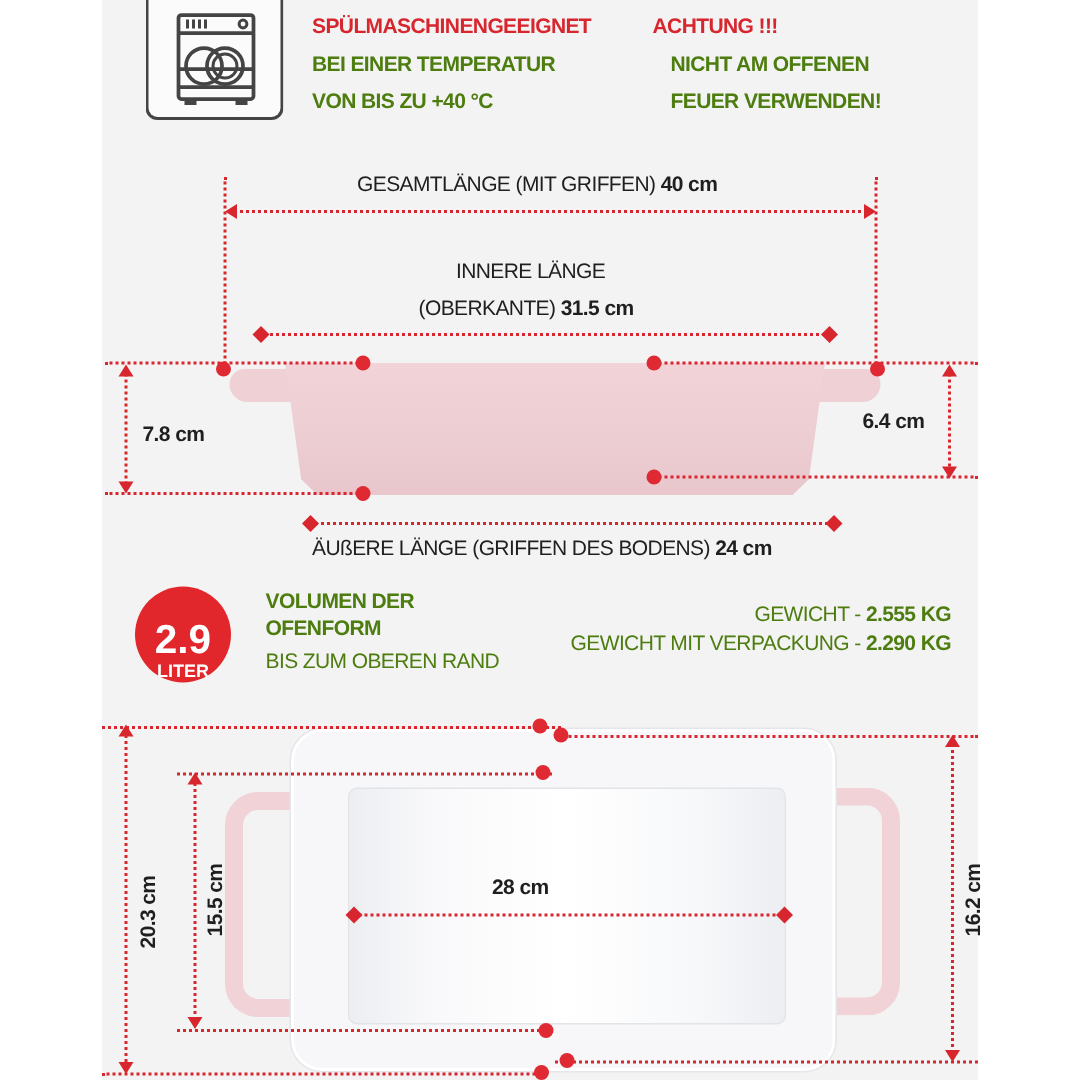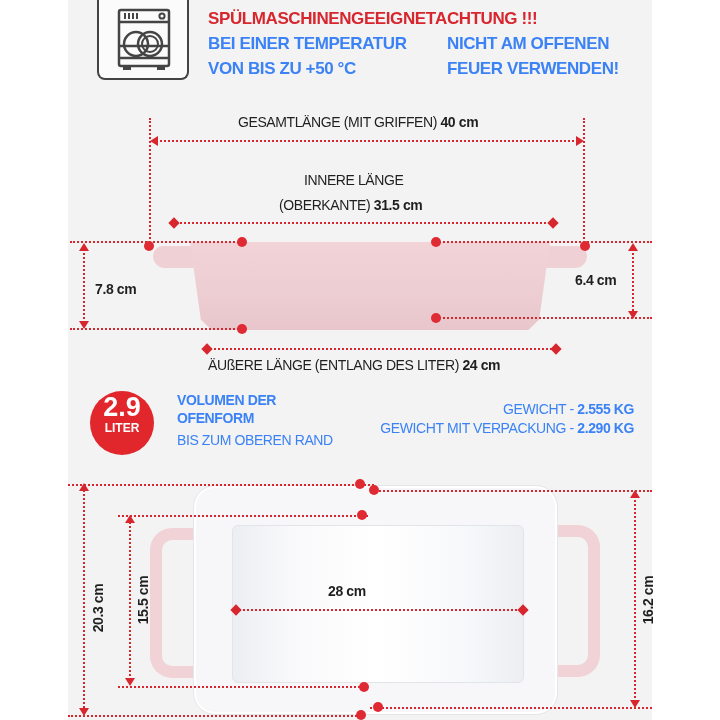"SPÜLMASCHINENGEEIGNET" .t15 { font-size: 17px -> 14px }
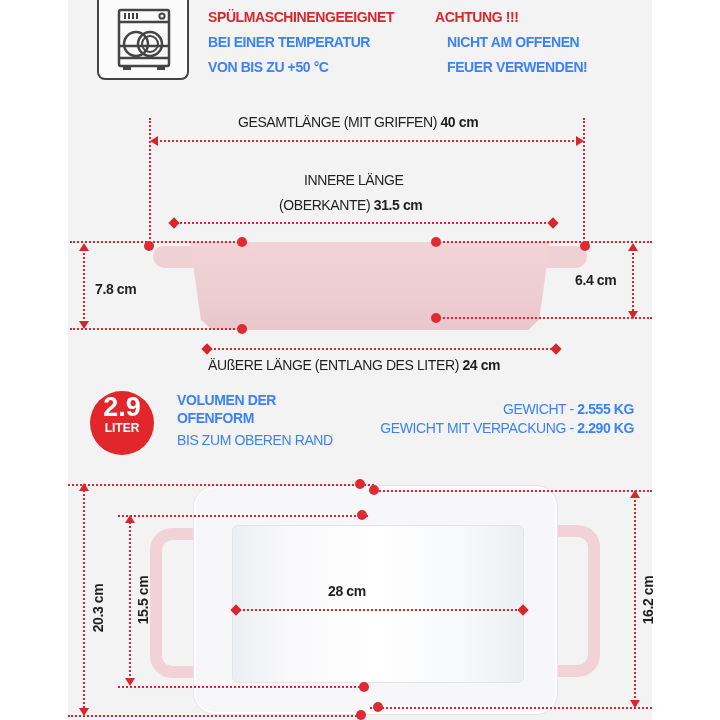"BEI EINER TEMPERATUR" .dark { color: #3b82f6 -> #4d7c0f }
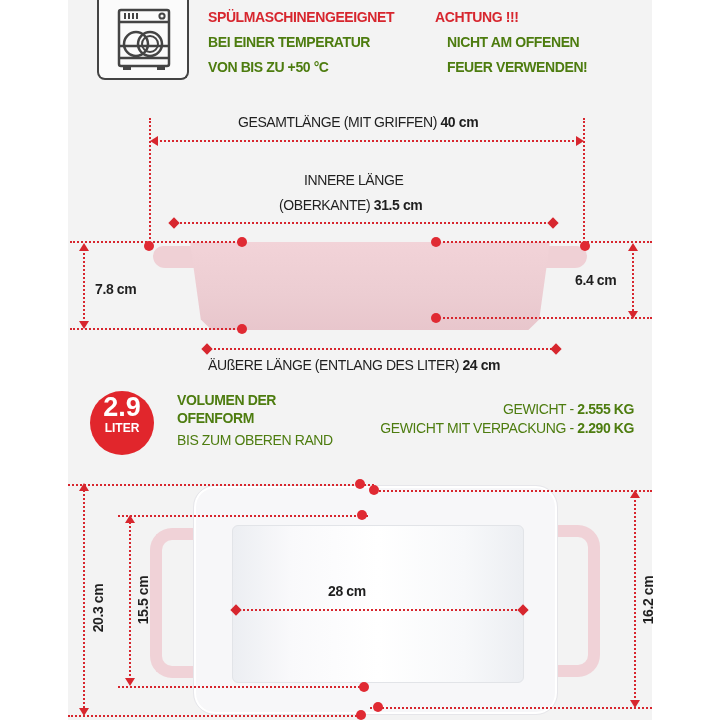"VON BIS ZU +50 °C" div.abs { text: +50 -> +40 }
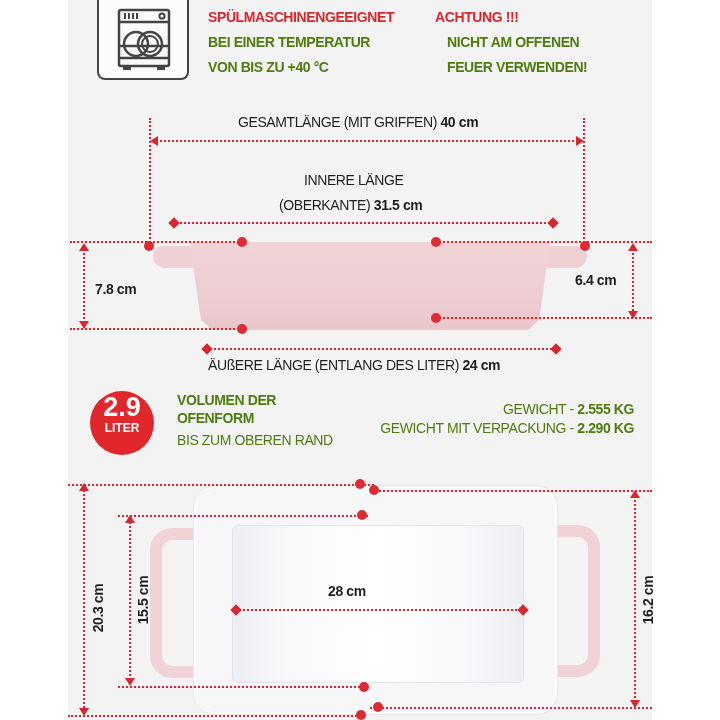"ÄUßERE LÄNGE (ENTLANG DES LITER)" span { text: ENTLANG DES LITER -> GRIFFEN DES BODENS }
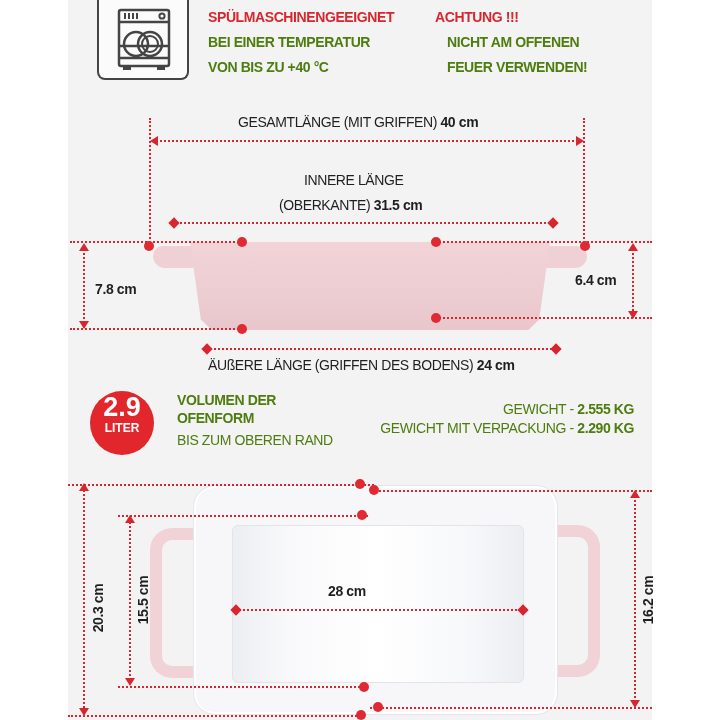"2.9" .badge .num { margin-top: 2px -> 21px }
